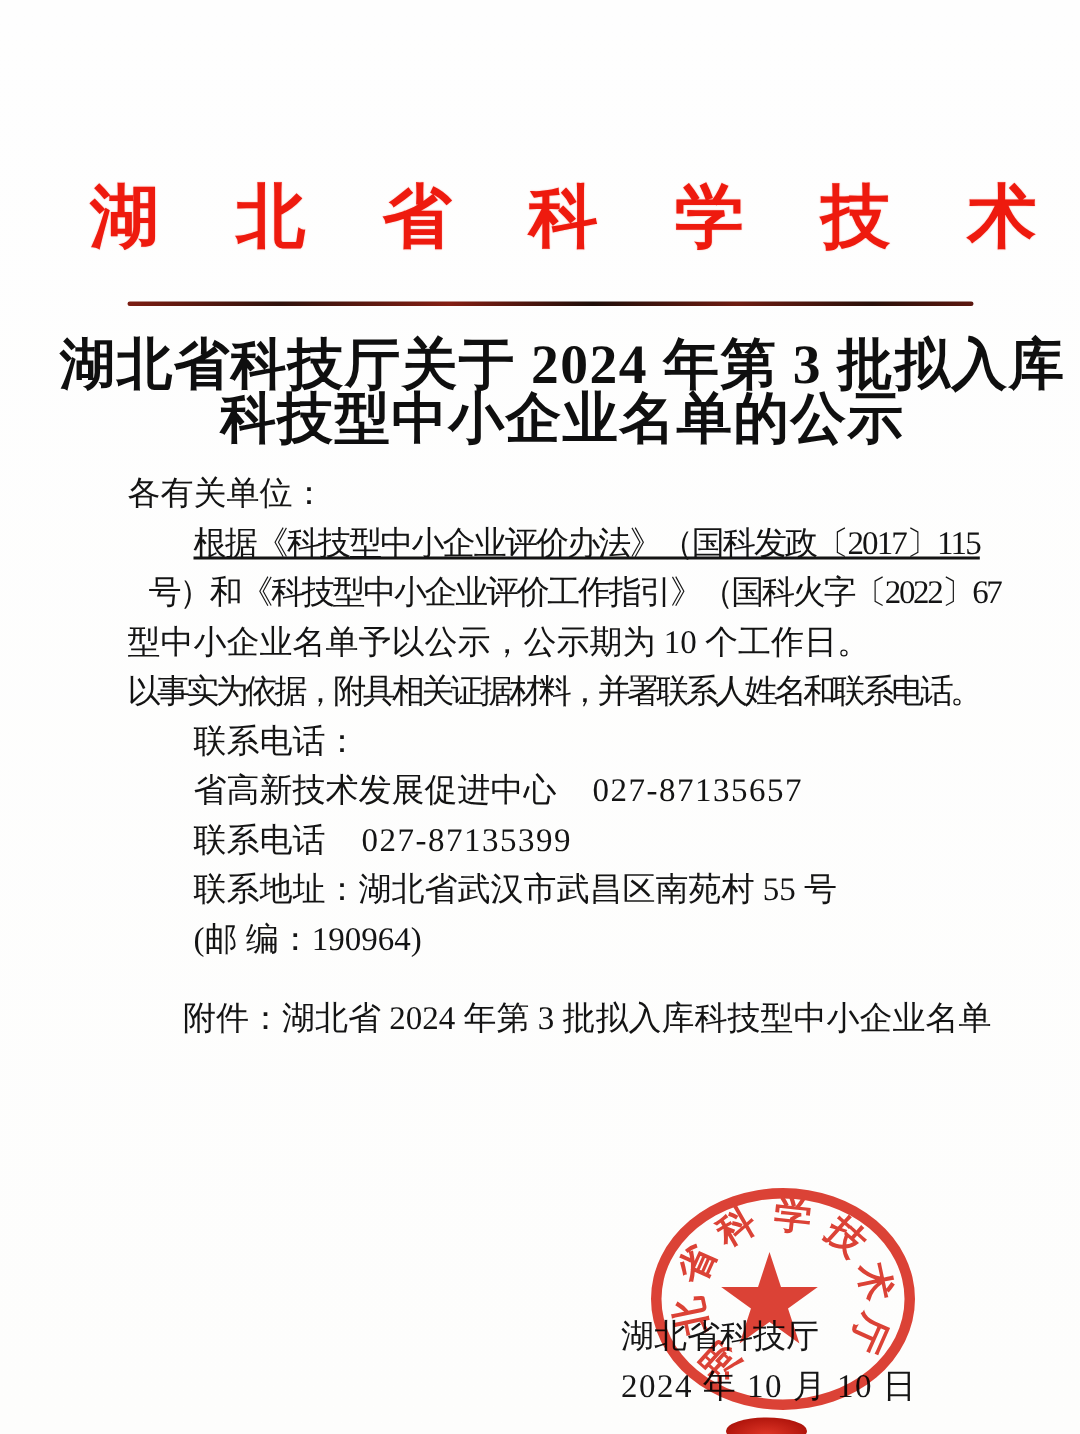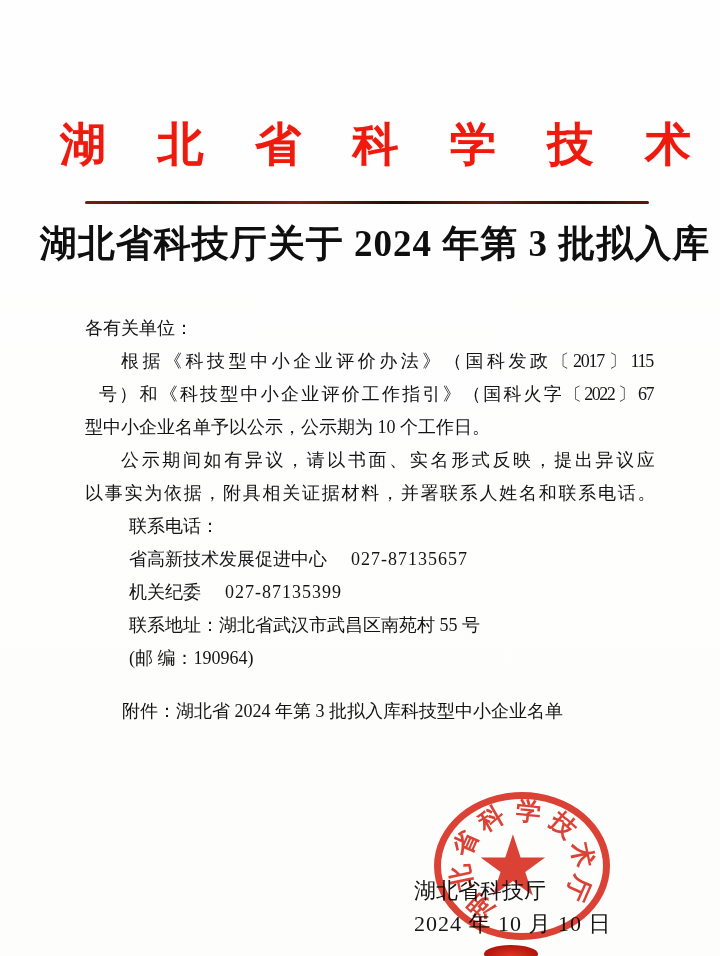"科技型中小企业名单的公示" span { html: none -> <span>科技型中小企业名单的公示</span> }
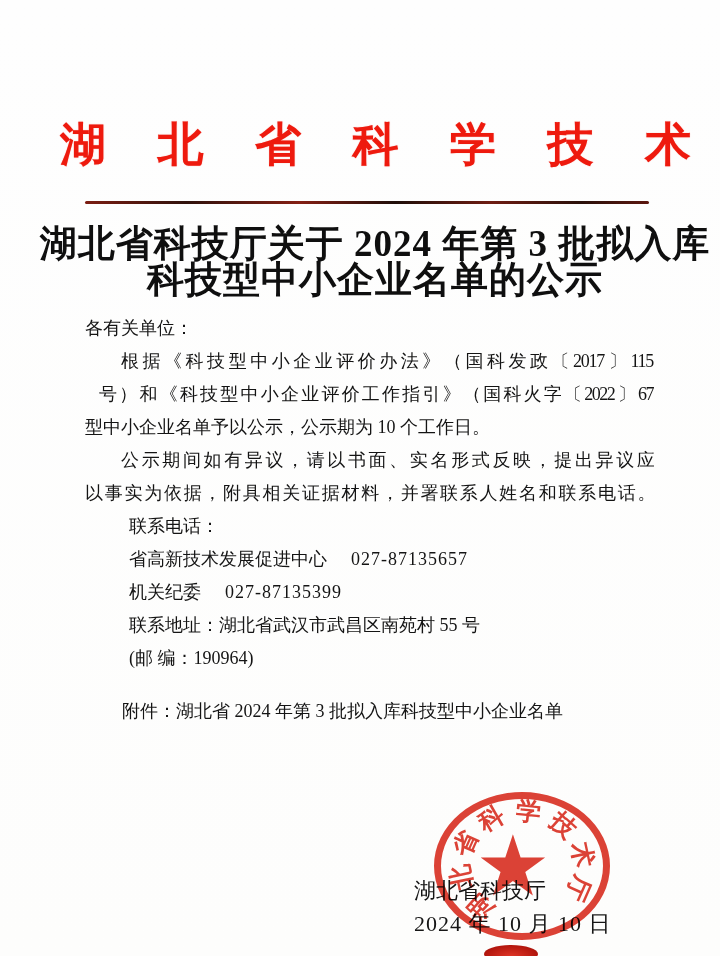"各有关单位：" .body-block { font-size: 18px -> 22px }
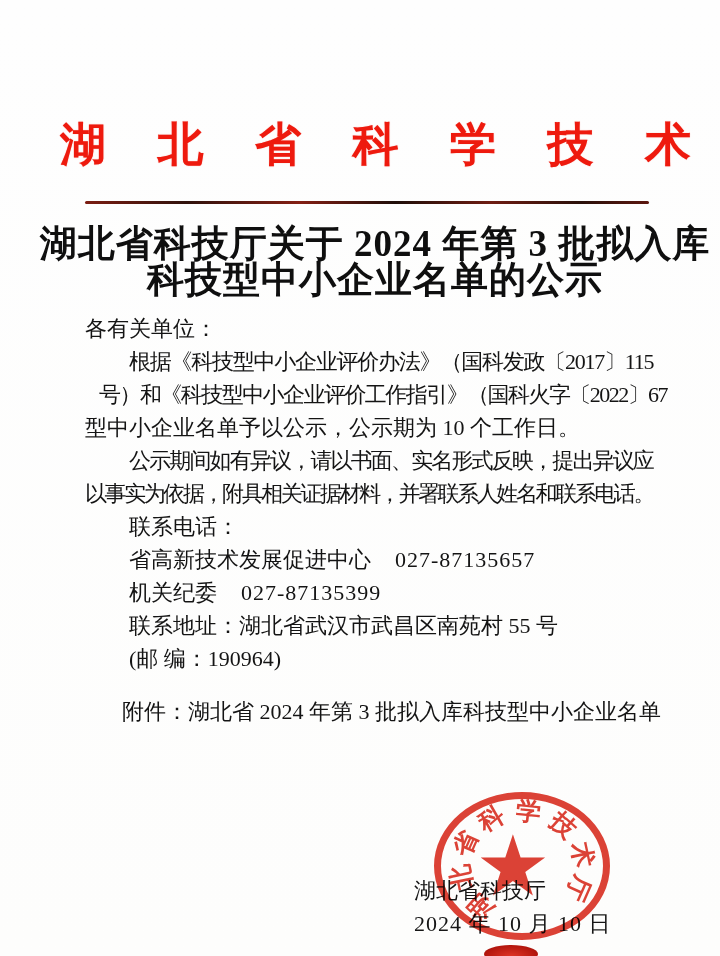"根据《科技型中小企业评价办法》（国科发政〔2017〕115" .indent { text-decoration: none -> underline }
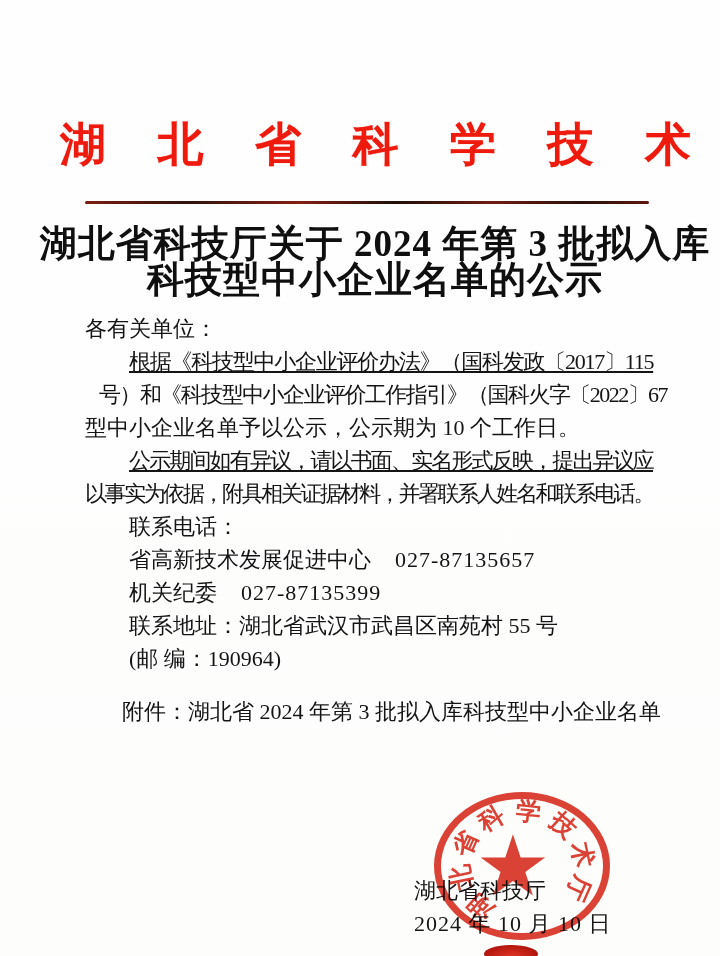"公示期间如有异议，请以书面、实名形式反映，提出异议应" span.bline { html: <span>公示期间如有异议，请以书面、实名形式反映，提出异议应</span> -> none }
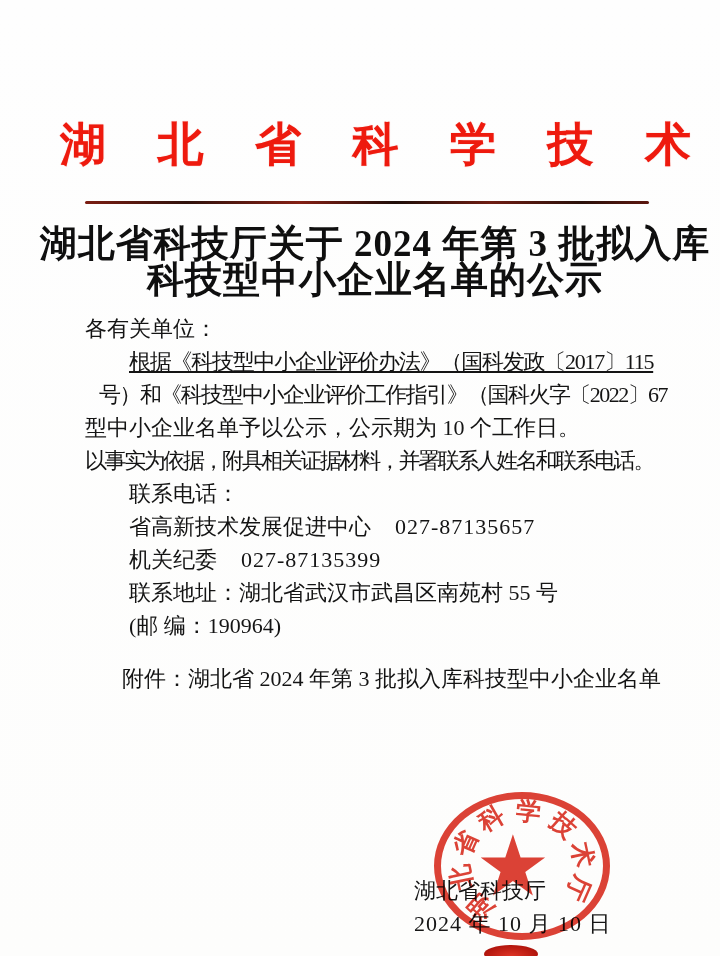"机关纪委" span { text: 机关纪委 -> 联系电话 }
